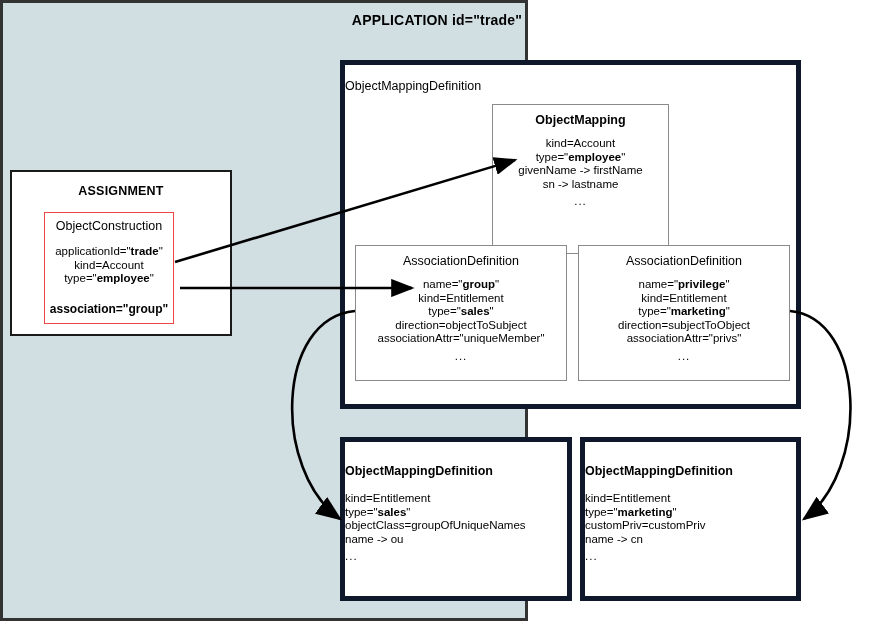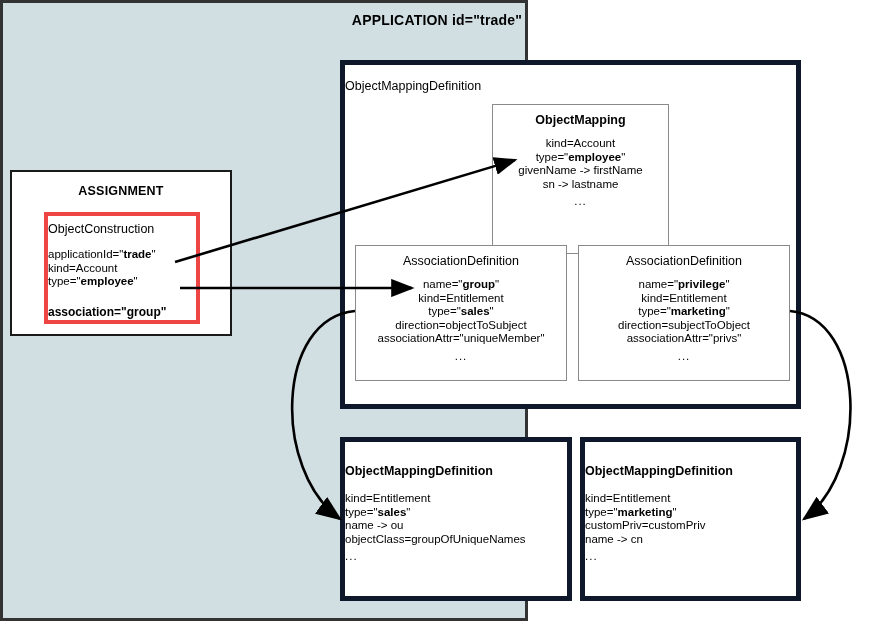"ObjectConstruction" .oc-box { border: 4px solid #ef4444 -> 1px solid #ef4444; text-align: left -> center; width: 156px -> 130px }
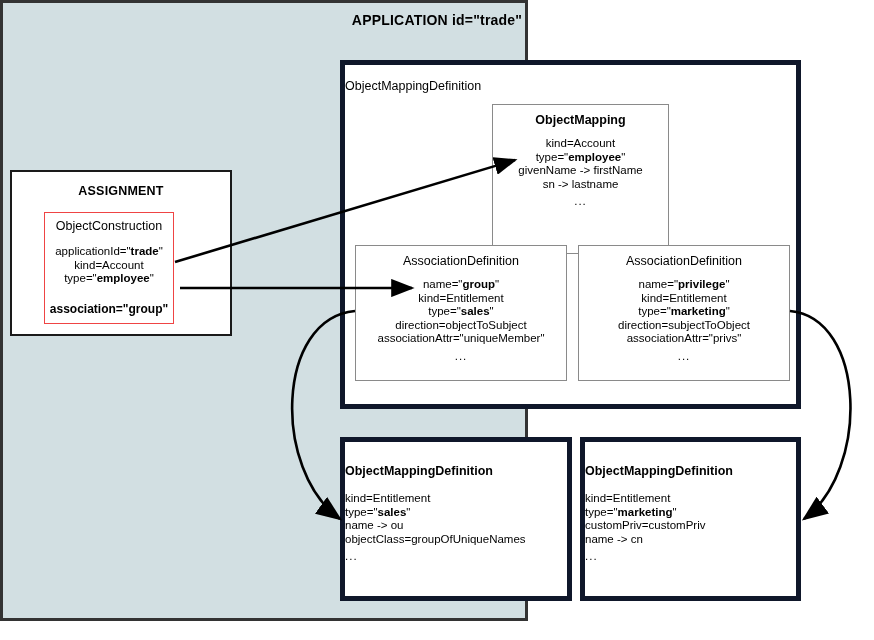"name -> ou" div { order: before "objectClass=groupOfUniqueNames" -> after "objectClass=groupOfUniqueNames" }
